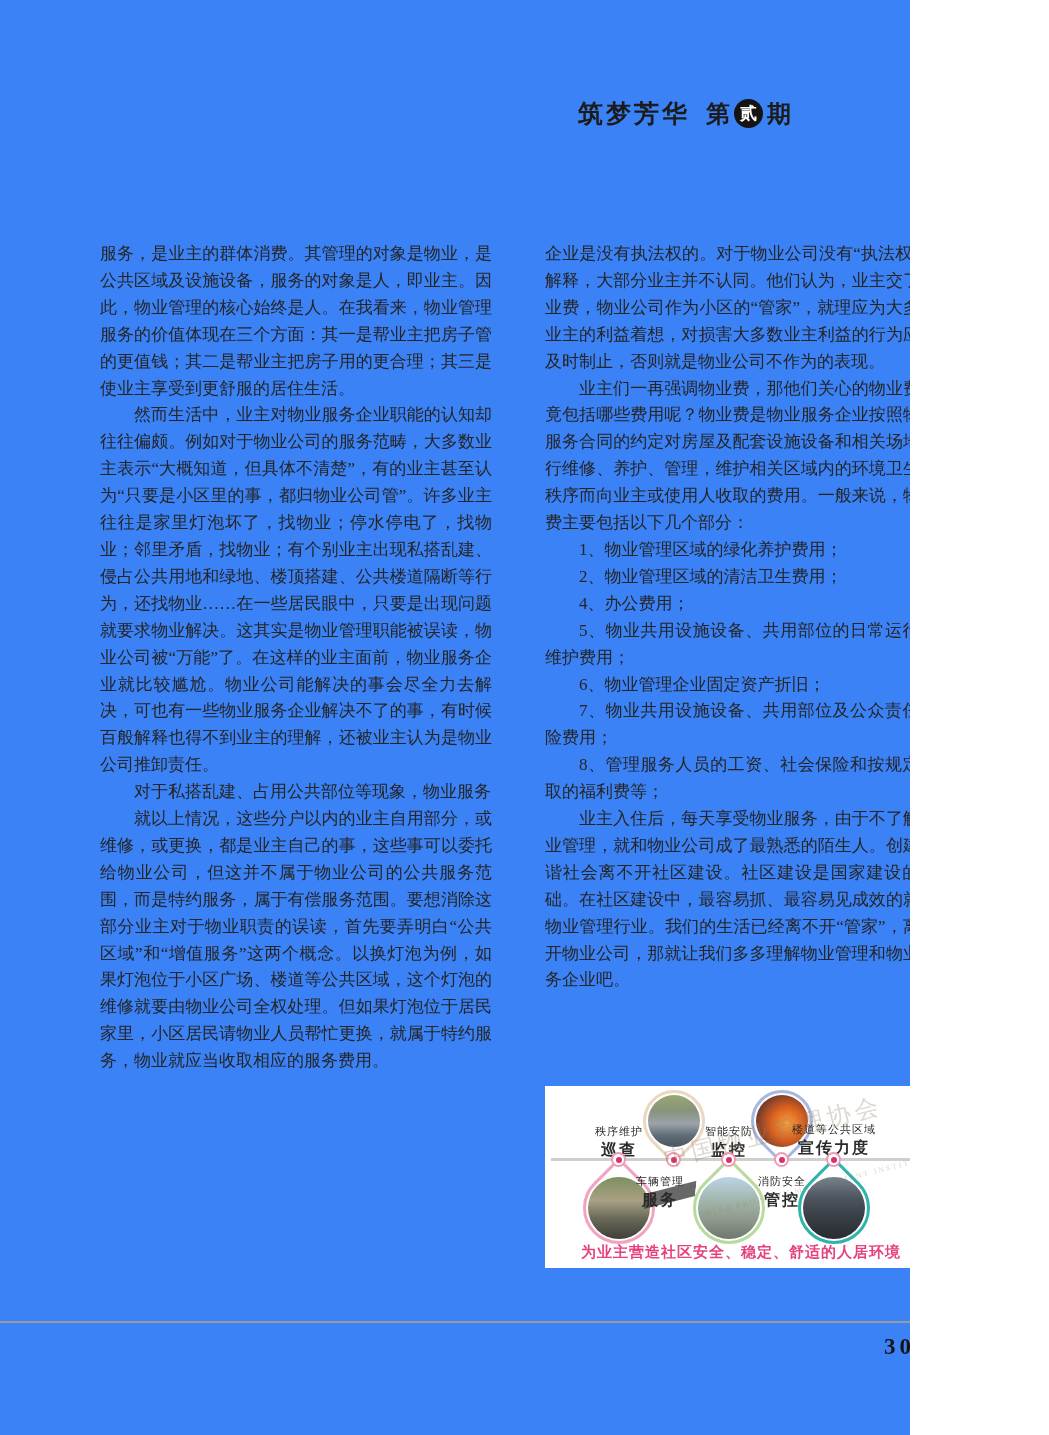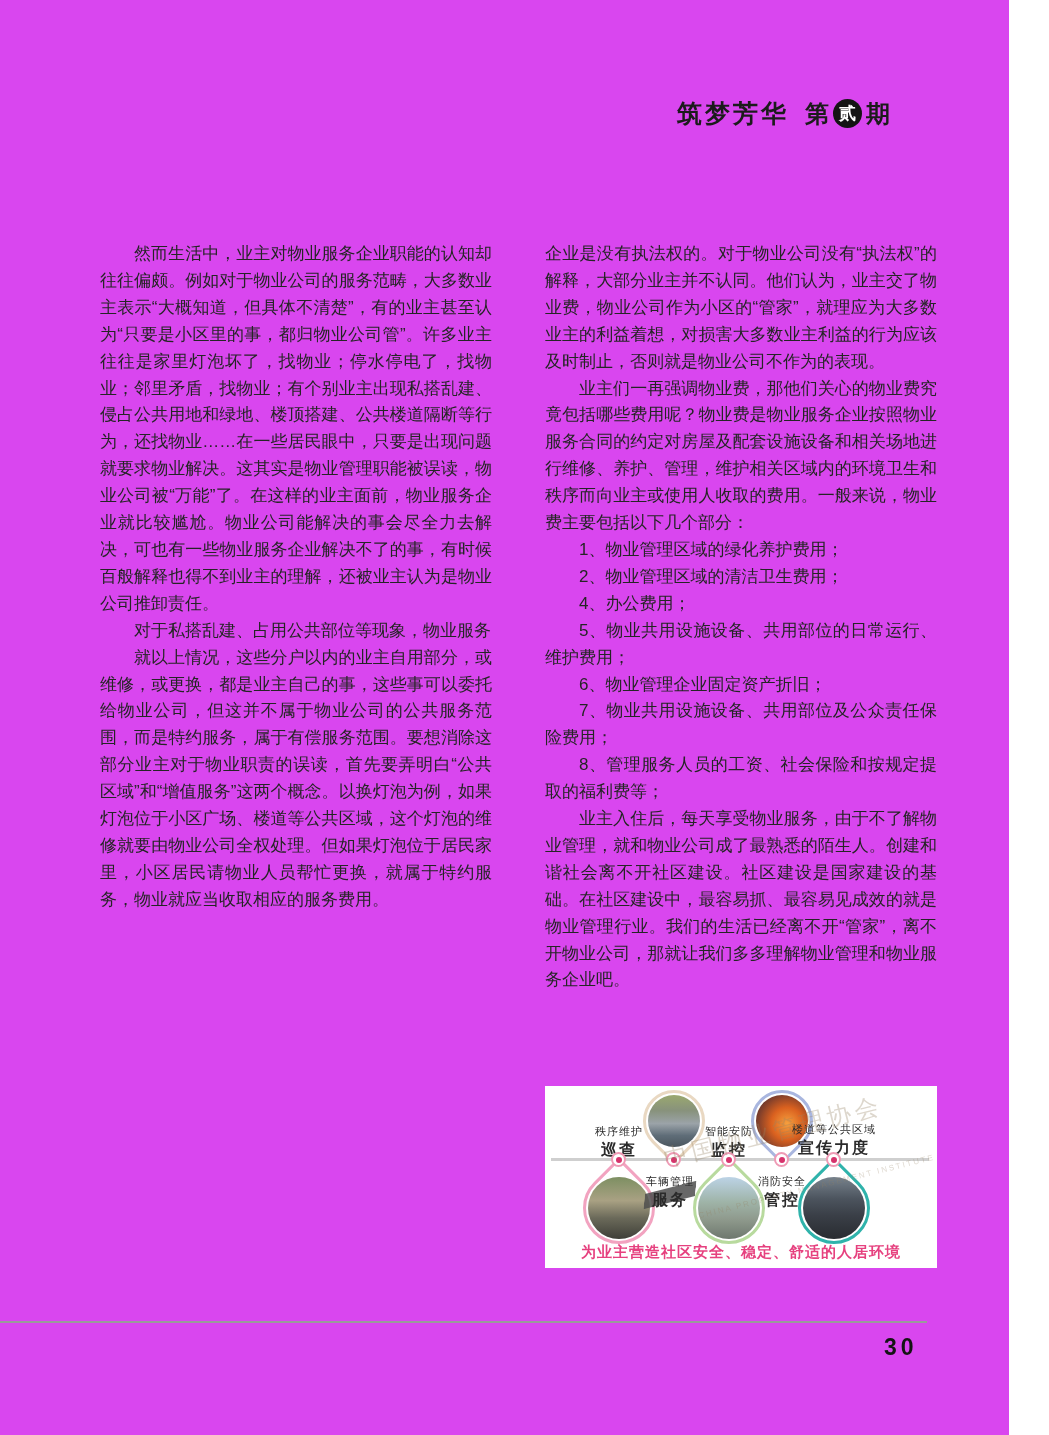"筑梦芳华" .page { background: #d946ef -> #3b82f6; font-family: Liberation Sans, sans-serif -> Liberation Serif, serif; width: 1009px -> 910px }
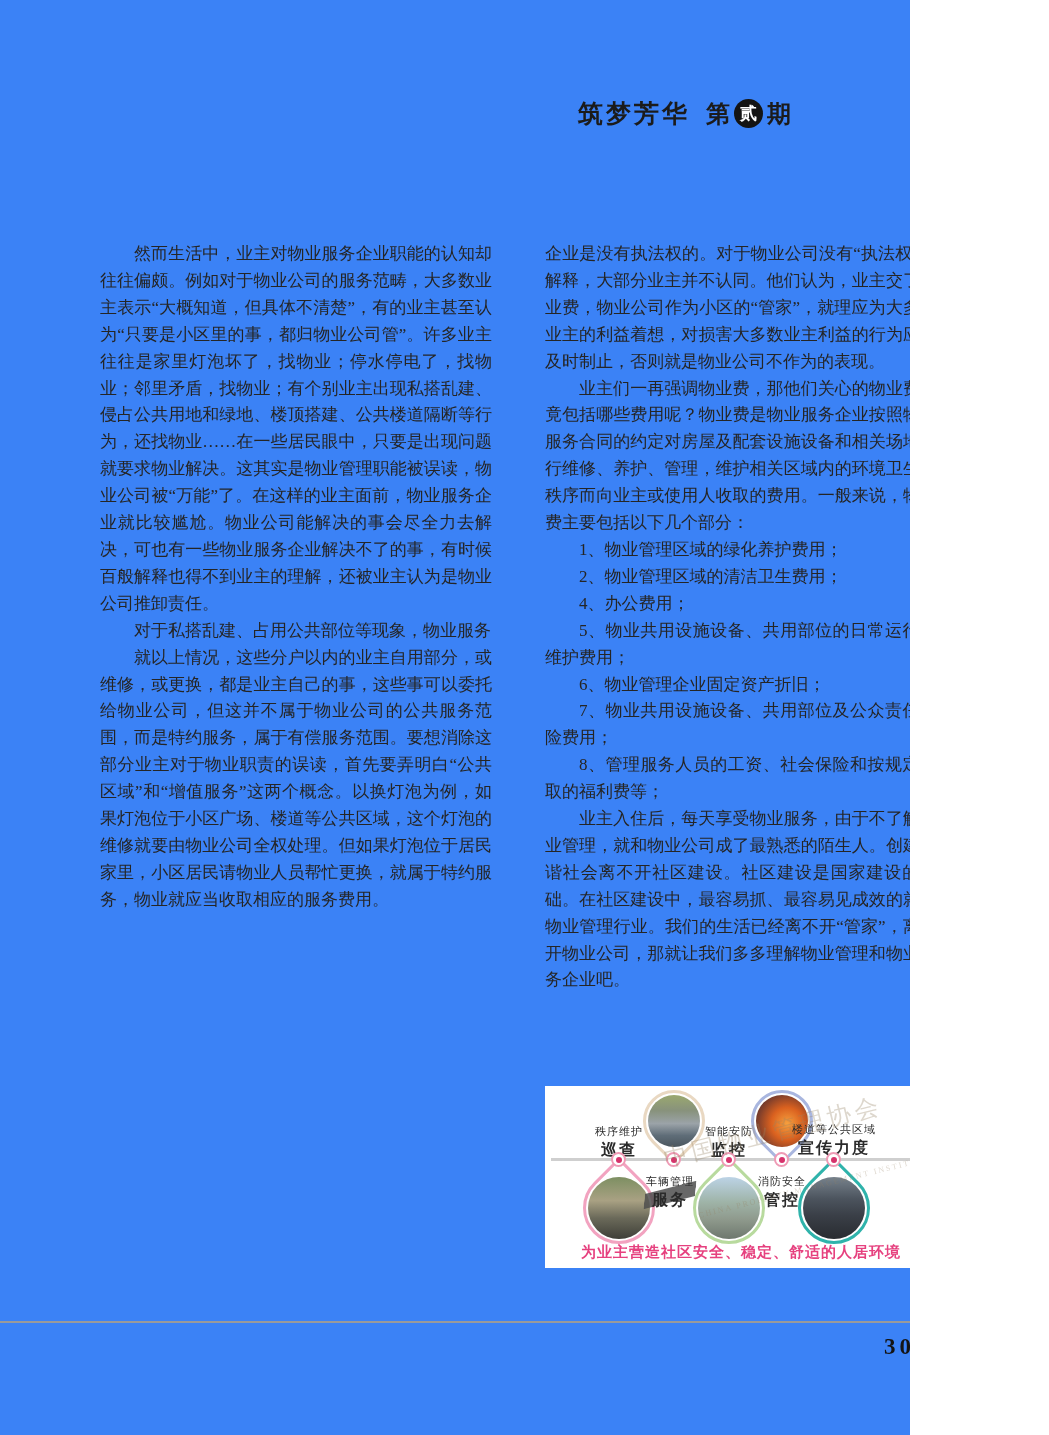"服务，是业主的群体消费。其管理的对象是物业，是公共区域及设施设备，服务的对象是人" p { html: none -> <p>服务，是业主的群体消费。其管理的对象是物业，是公共区域及设施设备，服务的对象是人，即业主。因此，物业管理的核心始终是人。在我看来，物业管理服务的价值体现在三个方面：其一是帮业主把房子管的更值钱；其二是帮业主把房子用的更合理；其三是使业主享受到更舒服的居住生活。</p> }
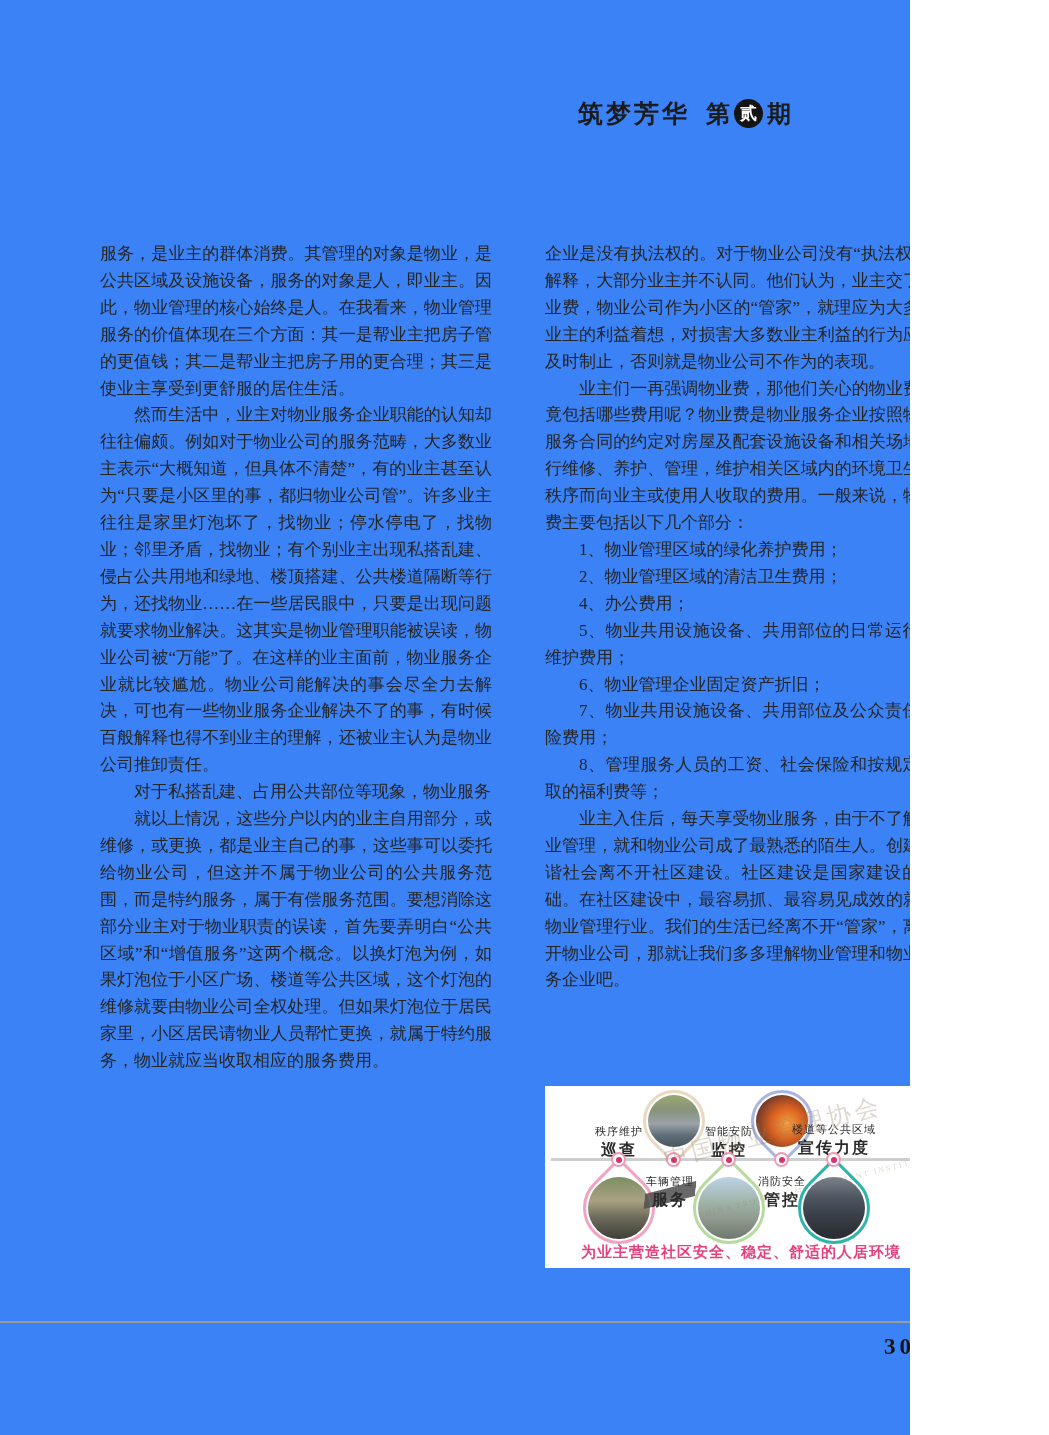"车辆管理" .lab-s2 { left: 65px -> 55px }
